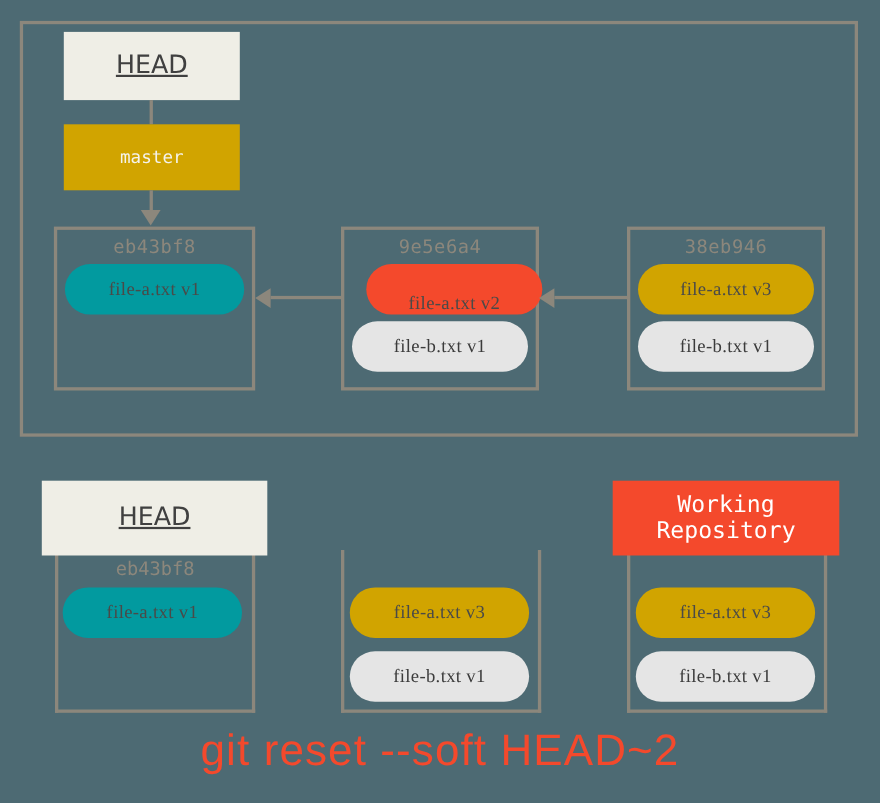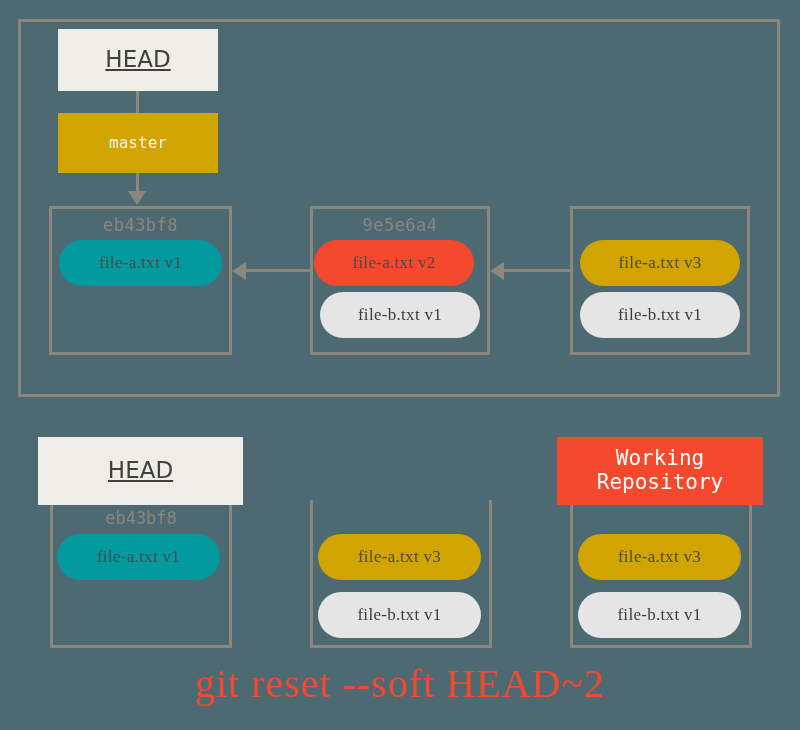"38eb946" div.commit-hash { html: none -> <div>38eb946</div> }
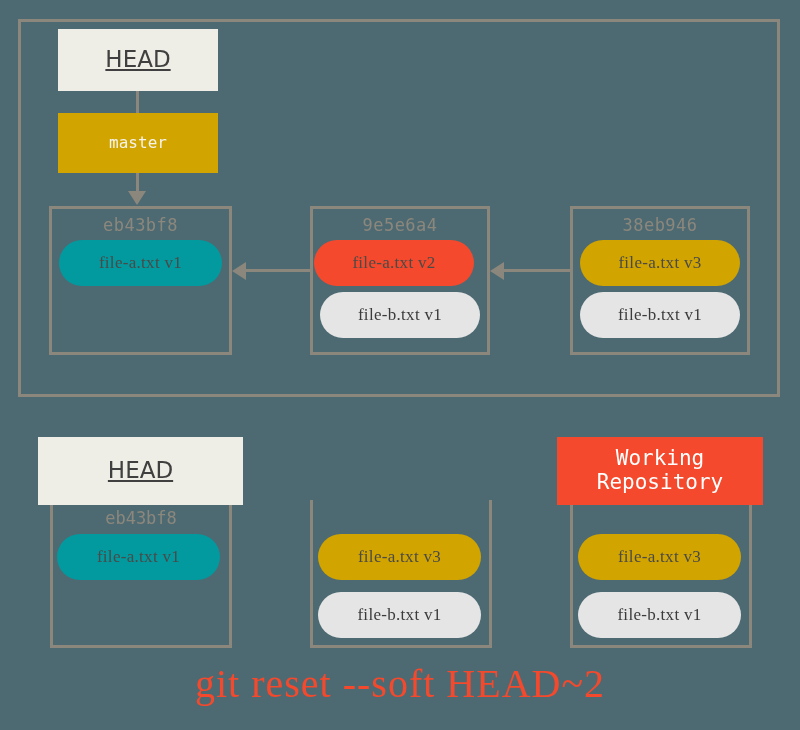"file-a.txt v2" div.blob { align-items: none -> flex-end; left: 1px -> 20px }
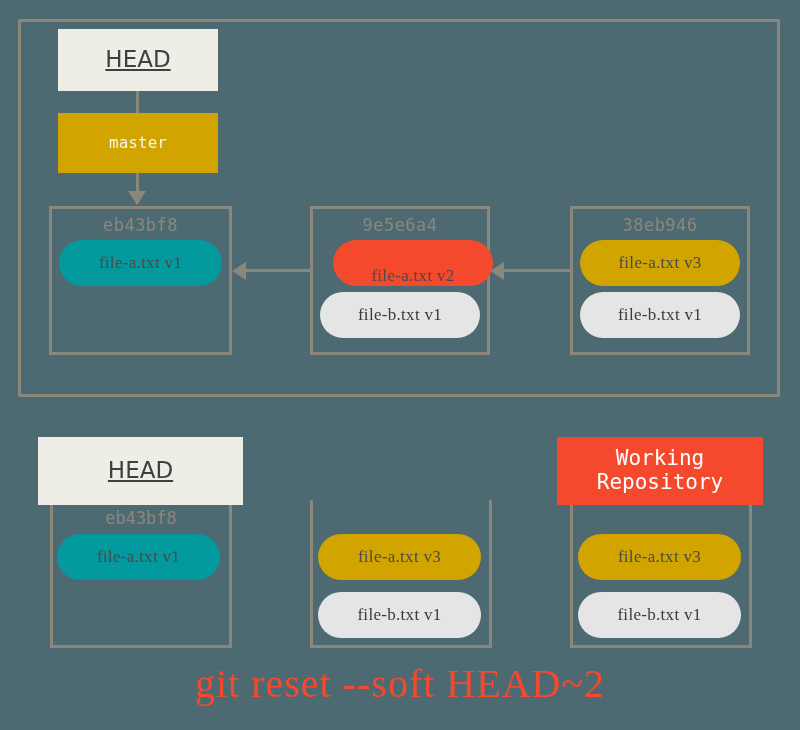"git reset --soft HEAD~2" .caption { font-family: Liberation Serif, serif -> Liberation Sans, sans-serif }
